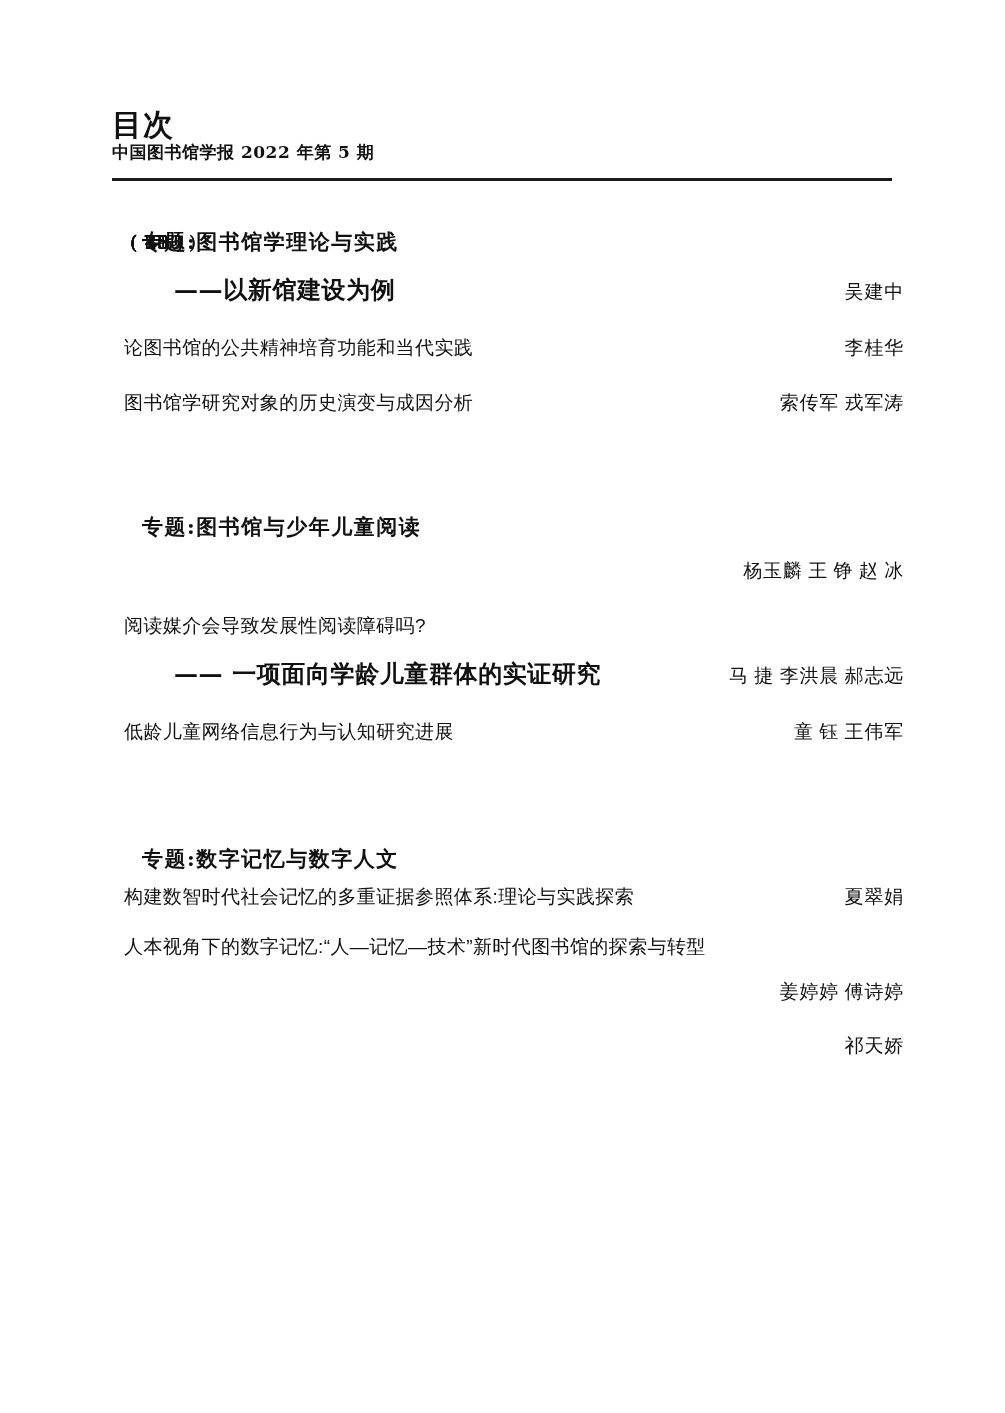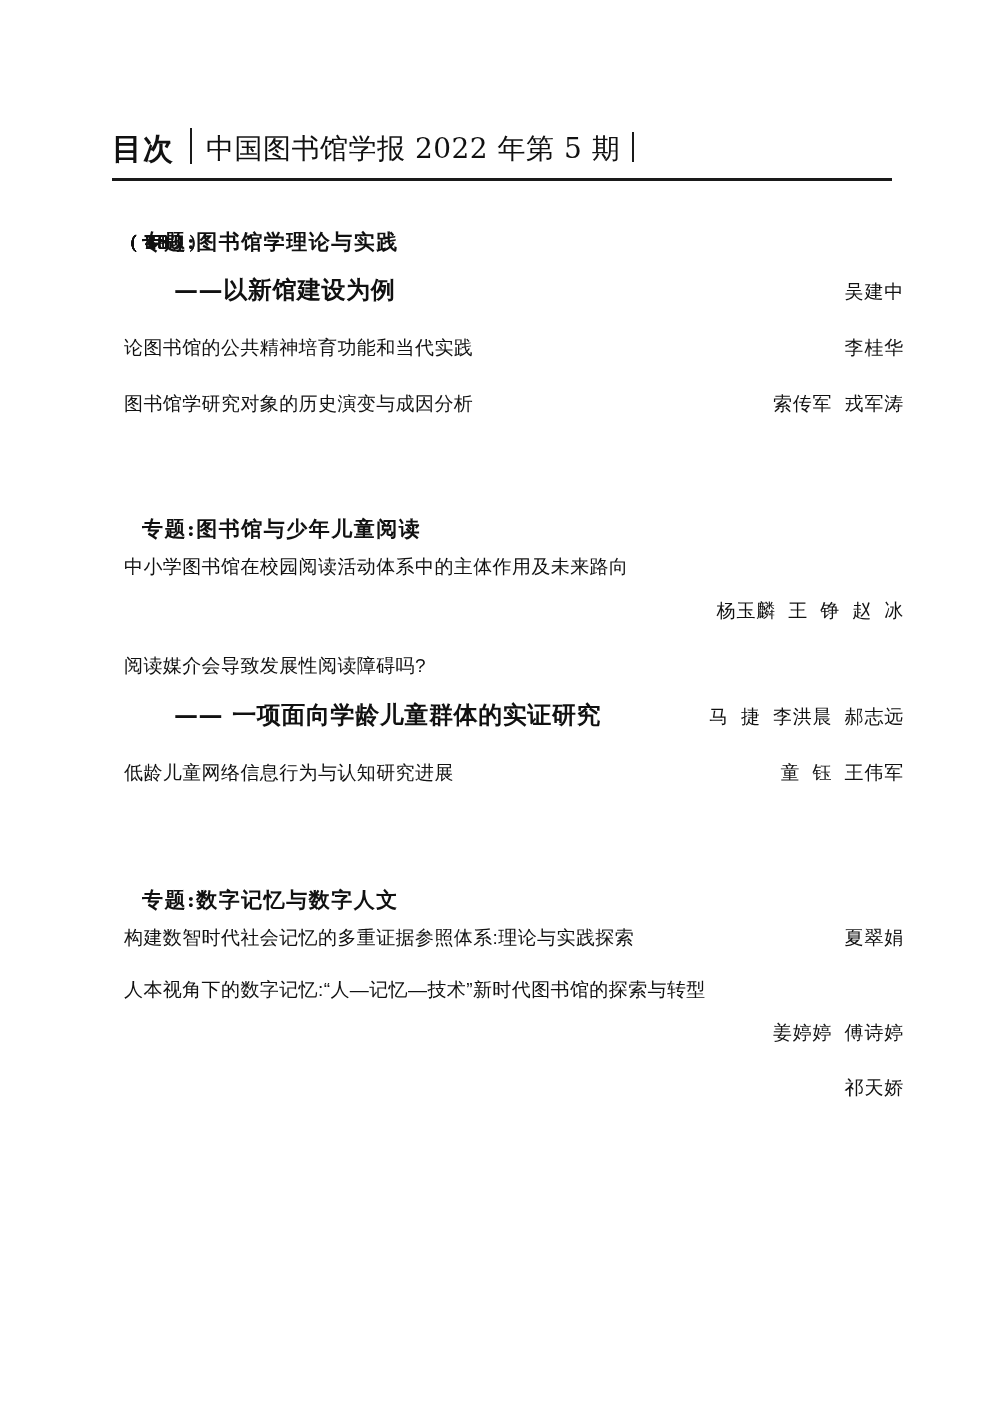"目次" .masthead { align-items: flex-end -> flex-start; flex-direction: none -> column }
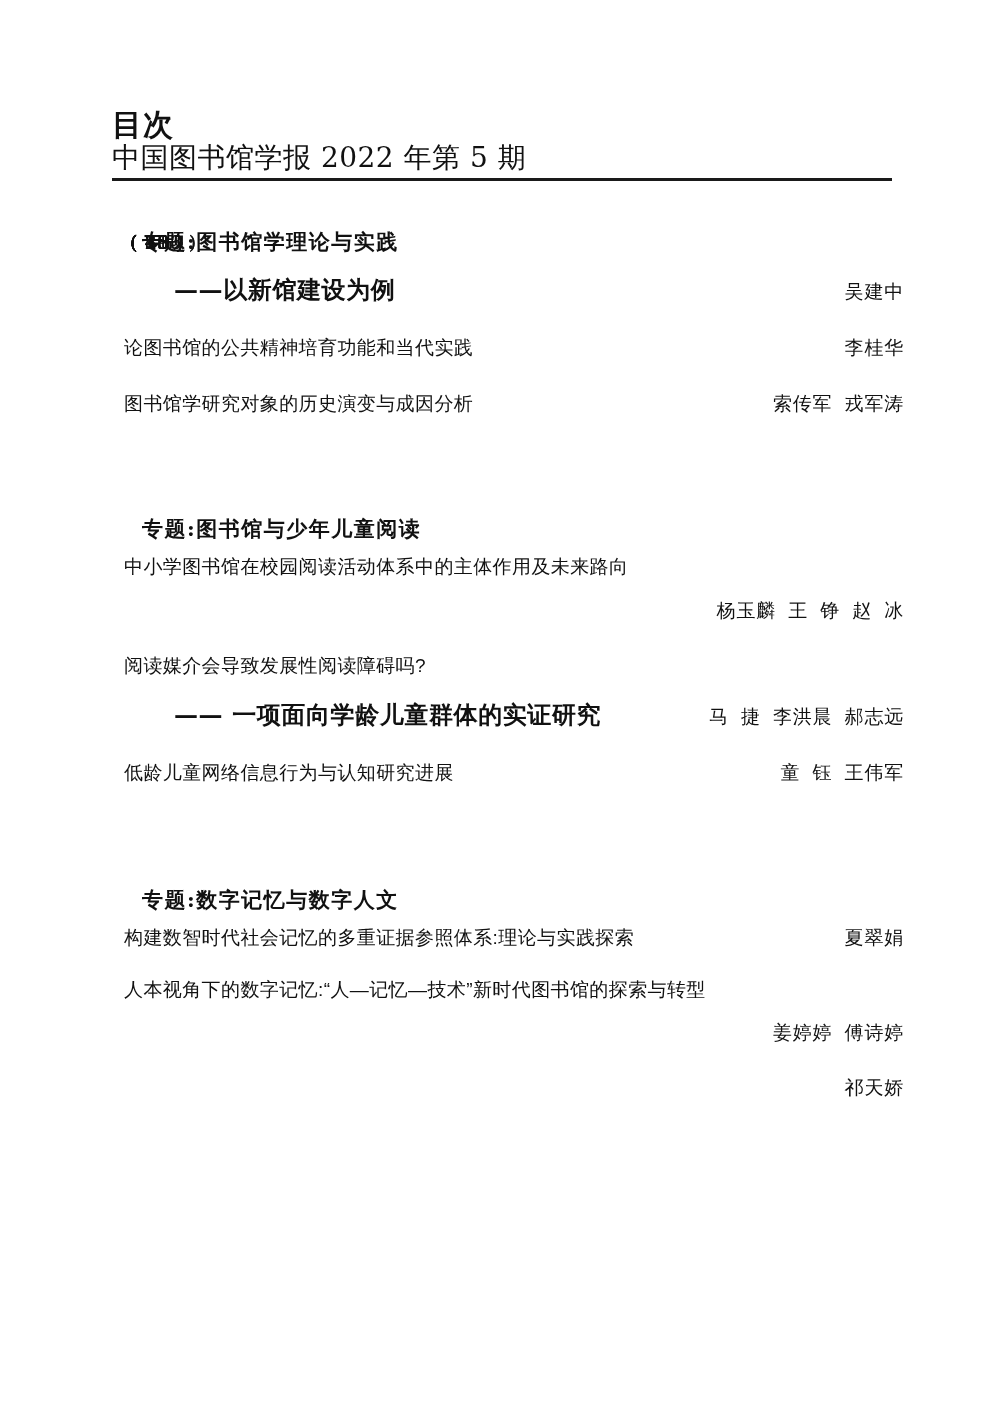"中国图书馆学报 2022 年第 5 期" .masthead .journal { font-size: 28px -> 17px; font-weight: normal -> bold }
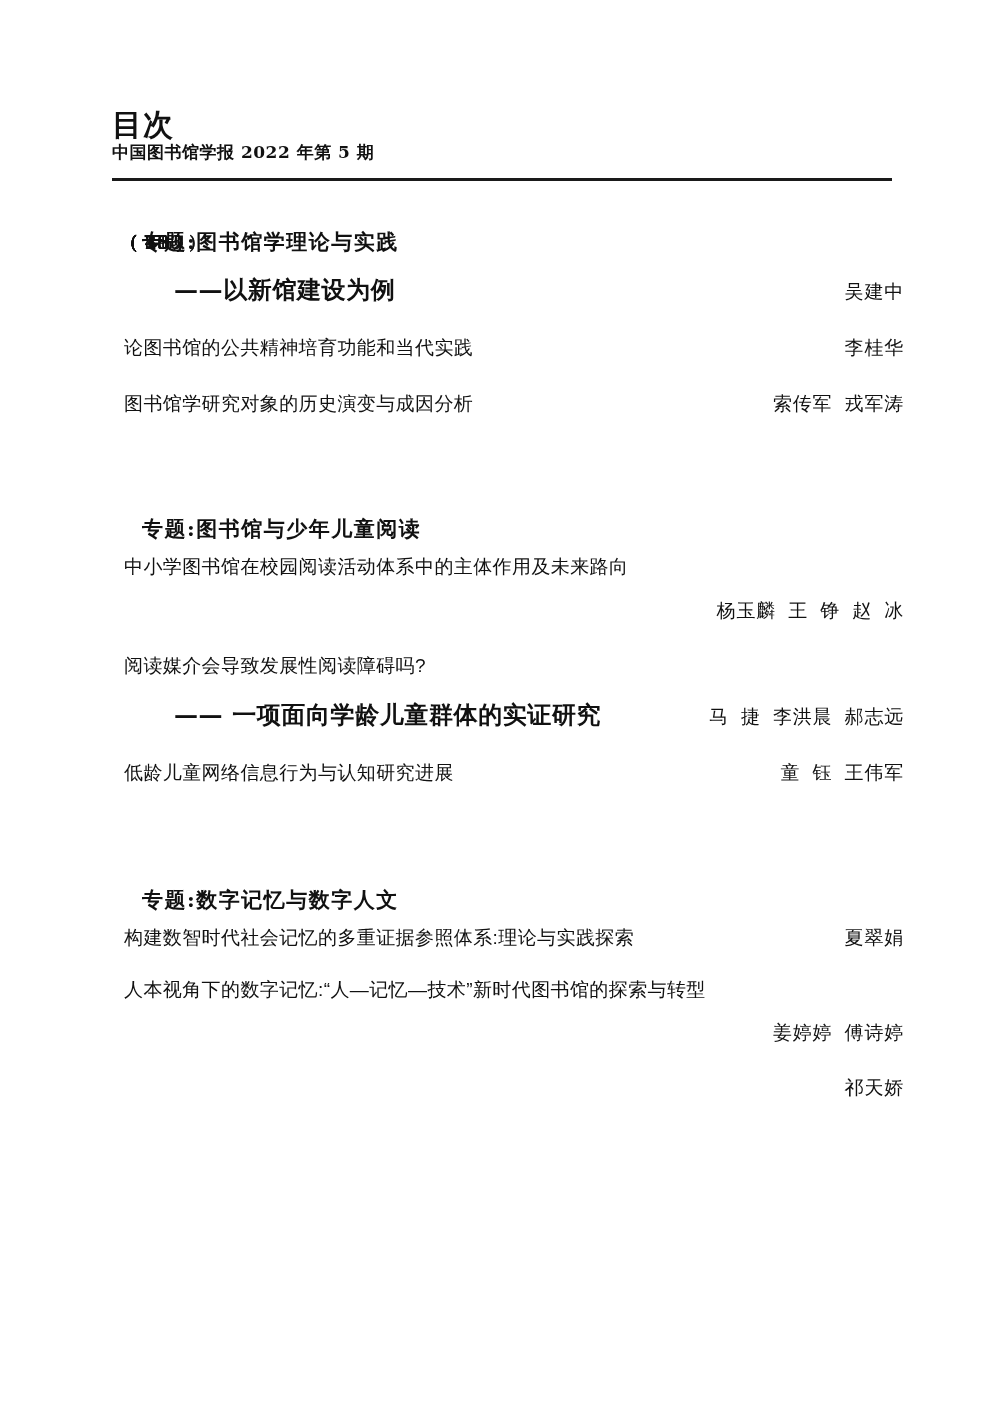"吴建中" .entry .authors { font-family: Liberation Mono, monospace -> Liberation Serif, serif }
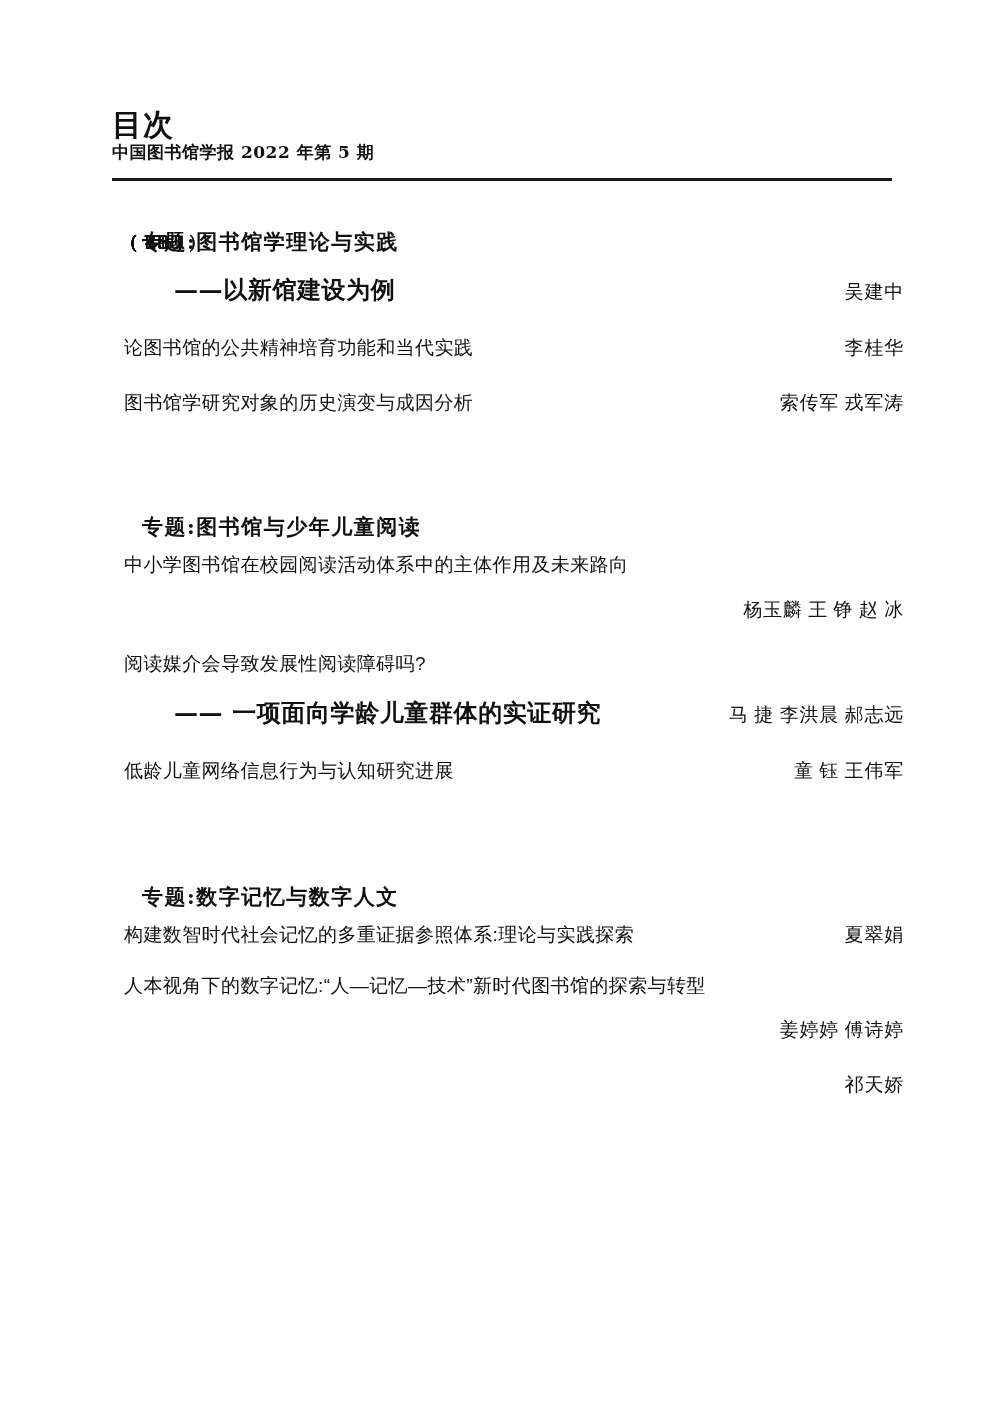"中小学图书馆在校园阅读活动体系中的主体作用及未来路向" div.line { html: <div> <span>中小学图书馆在校园阅读活动体系中的主体作用及未来路向</span> </div> -> none }
